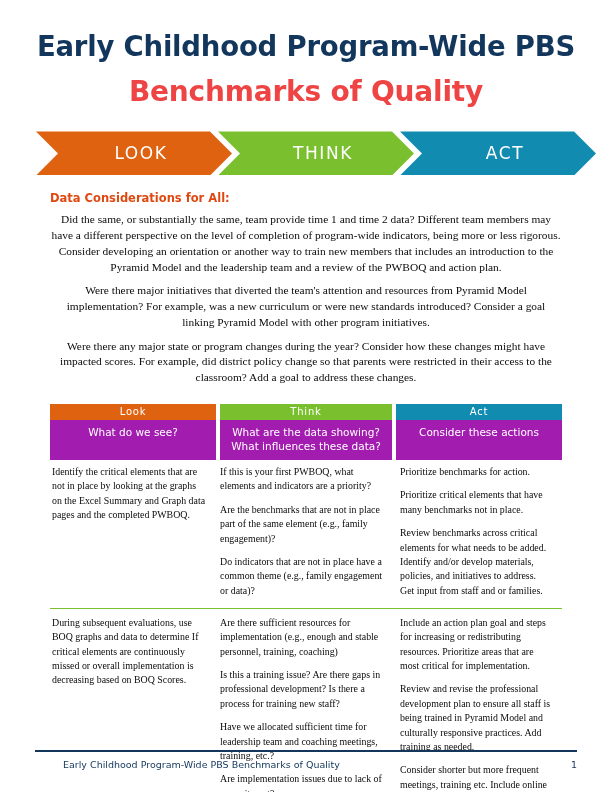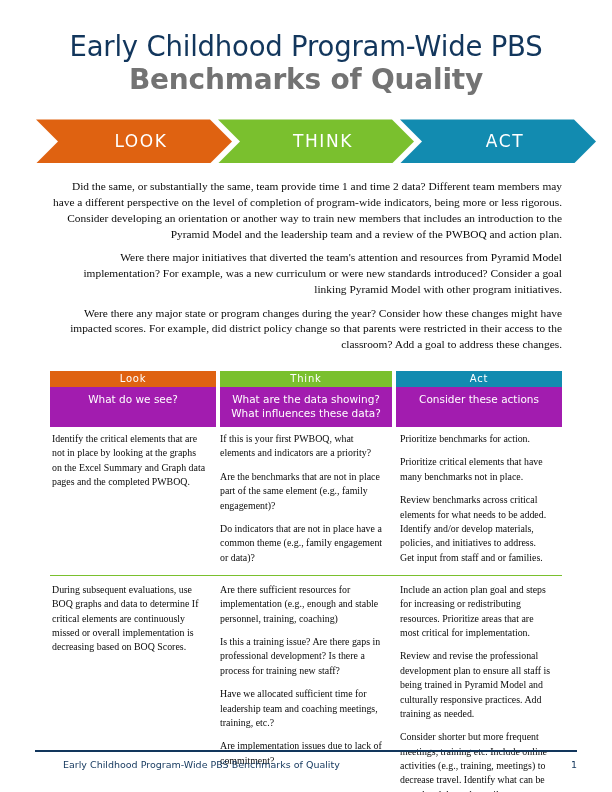"Early Childhood Program-Wide PBS" .title-line1 { font-weight: 400 -> 700 }
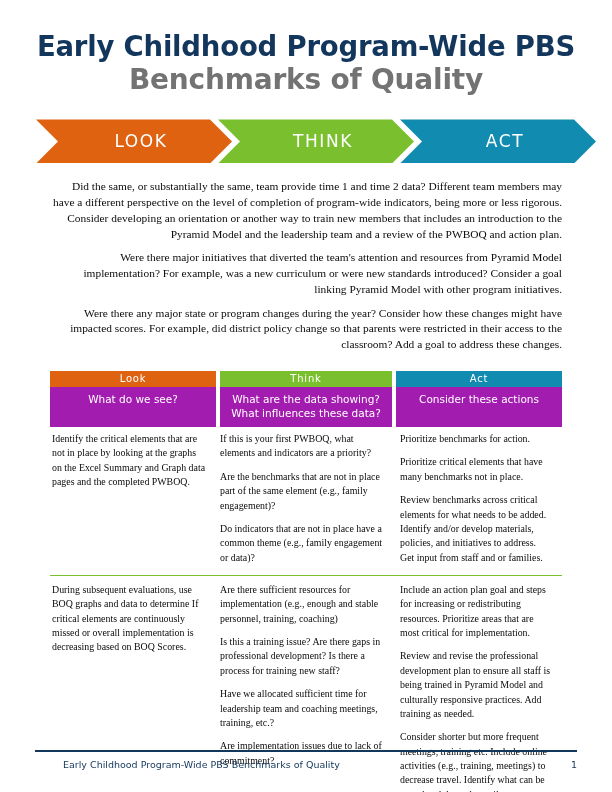"Benchmarks of Quality" .title-line2 { color: #737373 -> #ef4444; margin-top: 0 -> 12px }
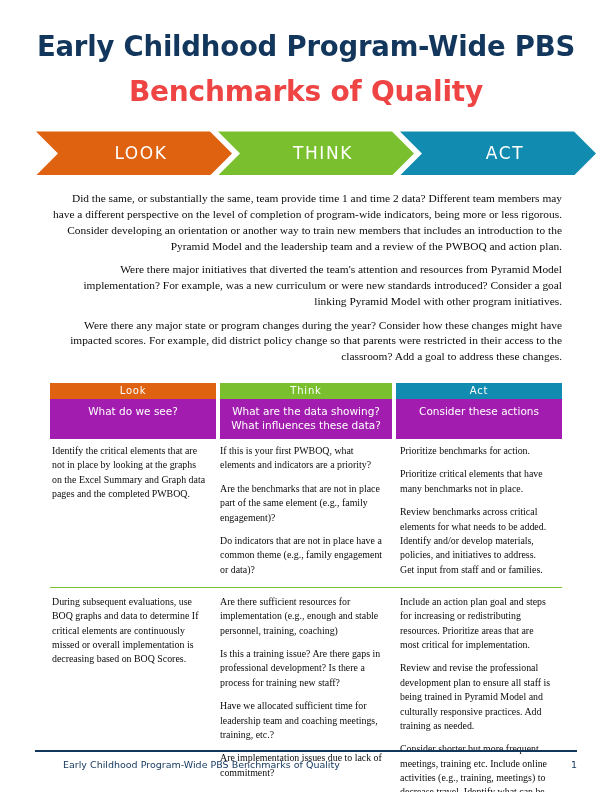"Data Considerations for All:" div.section-heading { html: none -> <div>Data Considerations for All:</div> }
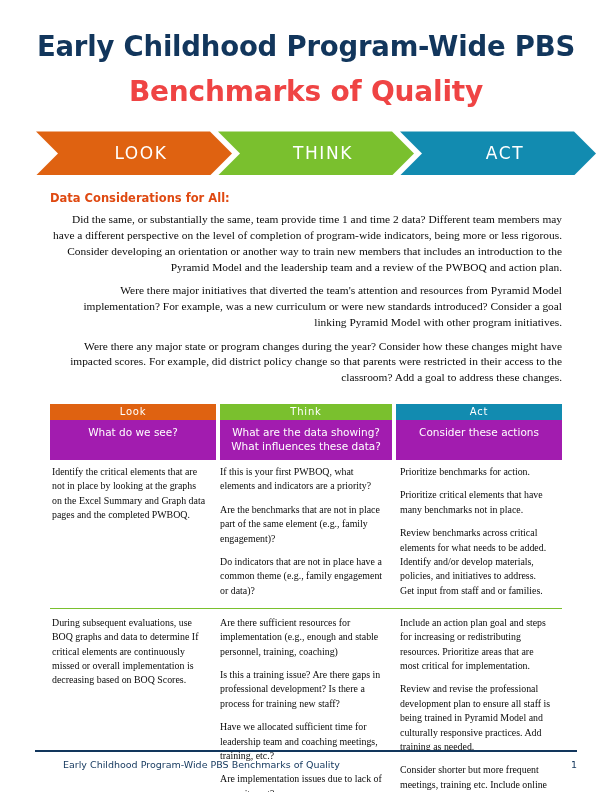"Did the same, or substantially" .prose p { text-align: right -> center }
